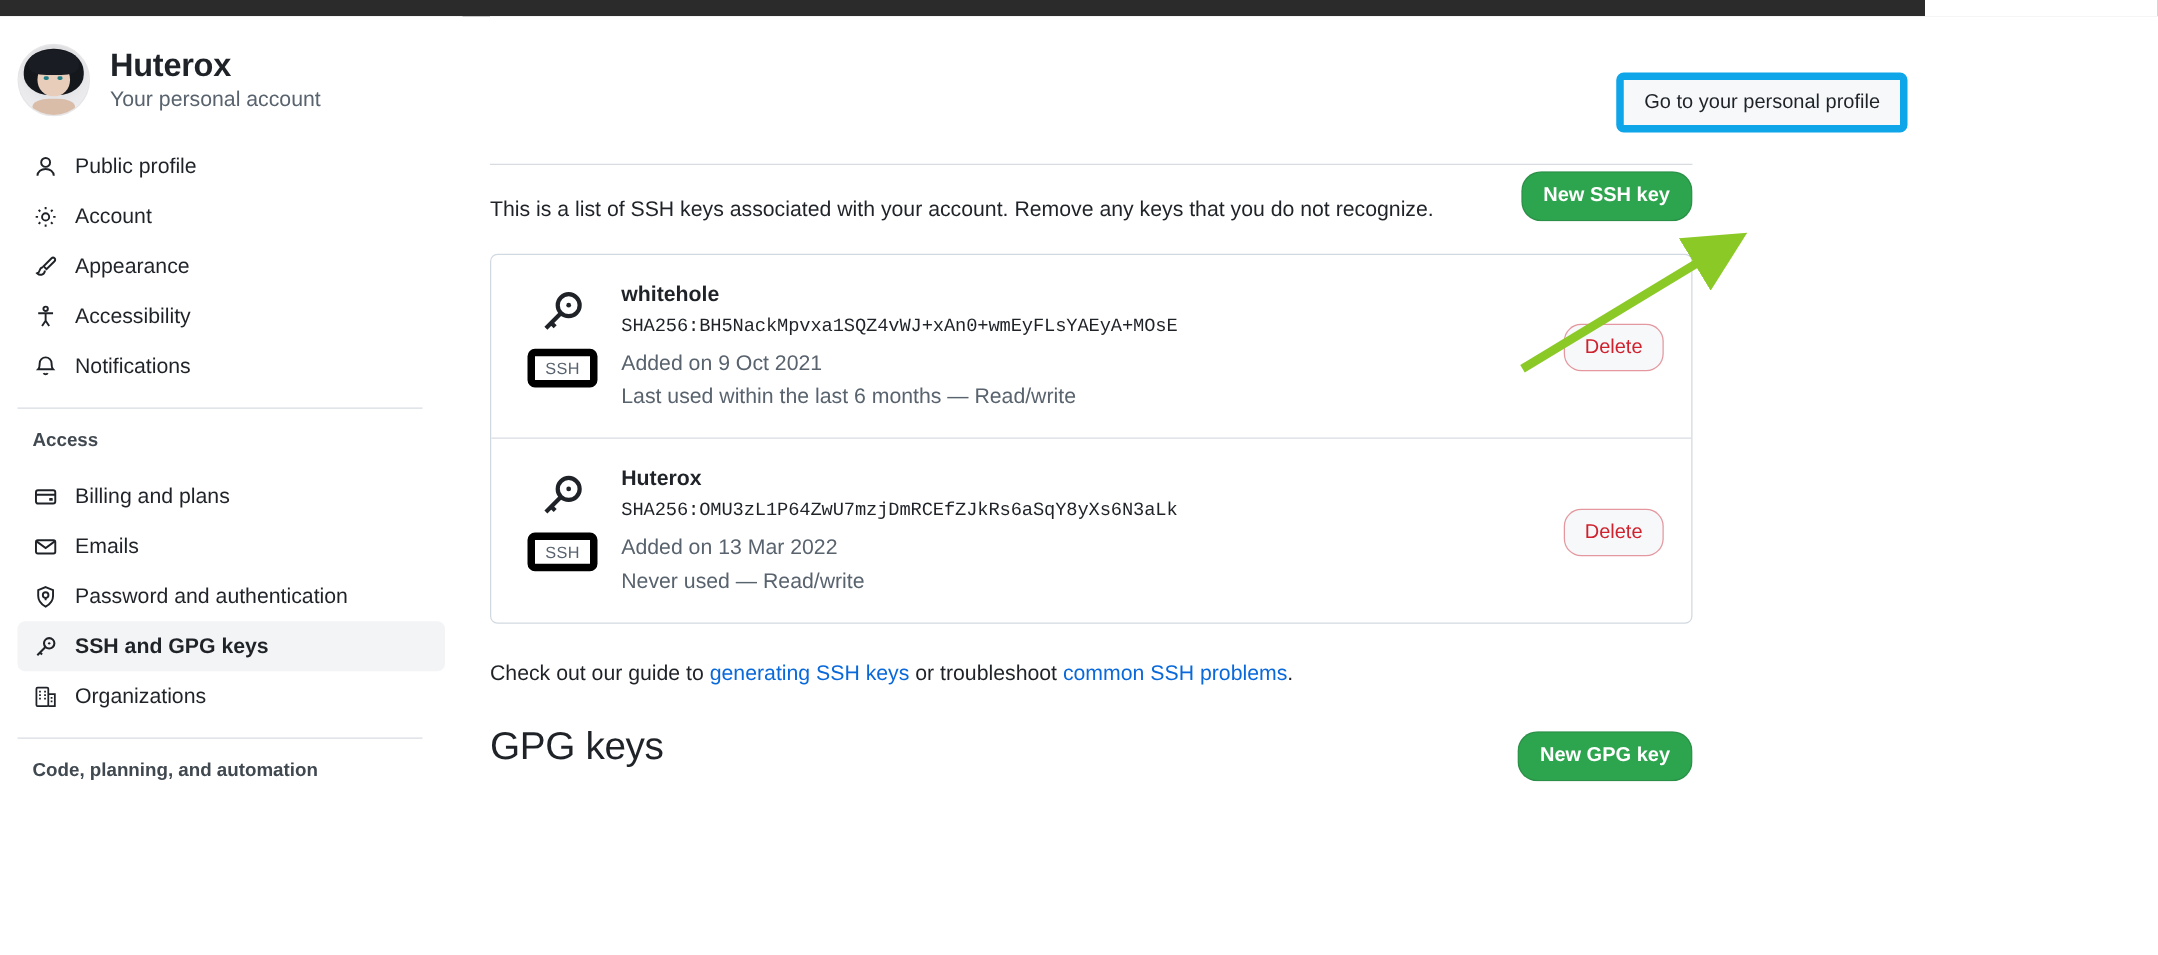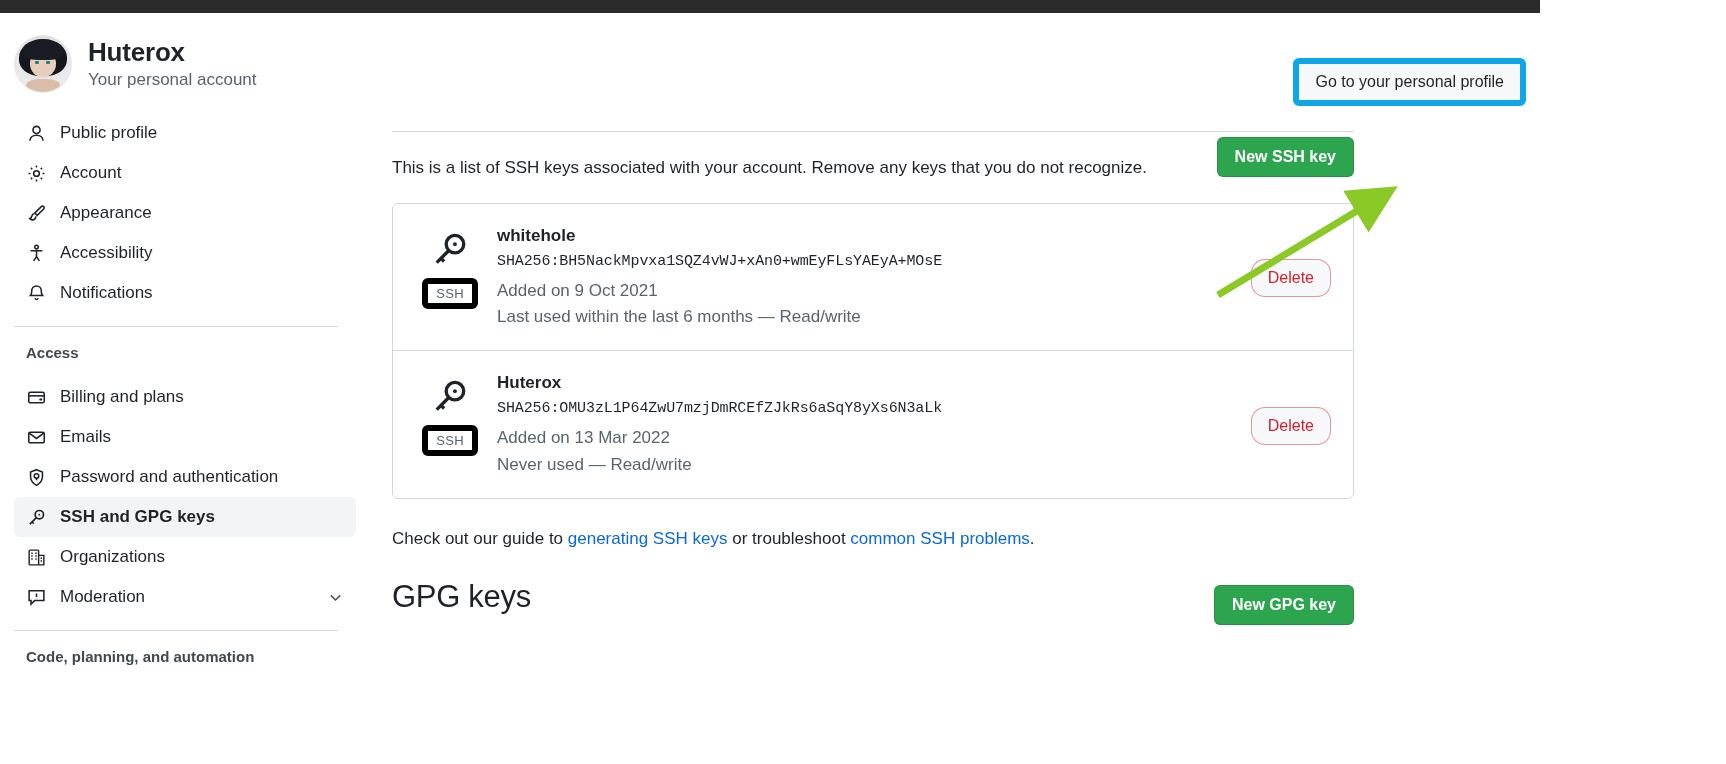"New SSH key" .btn-green { border-radius: 6px -> 16px }
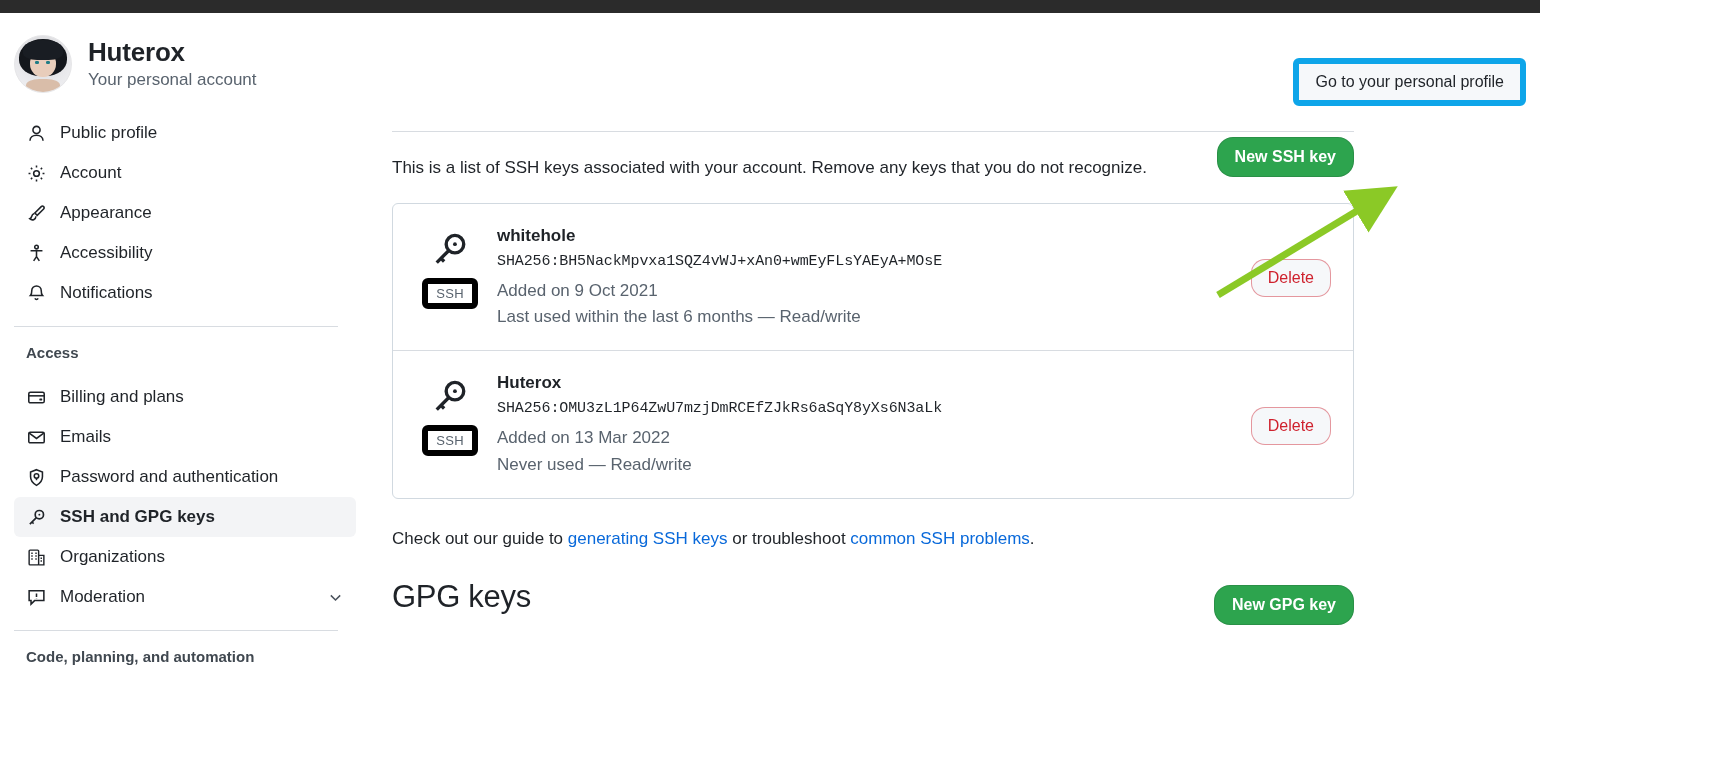"Moderation" div.nav-item { html: <div> <span> <svg> <path></path> <path></path> </svg> </span> <span>Moderation</span> <span> <svg> <path></path> </svg> </span> </div> -> none }
